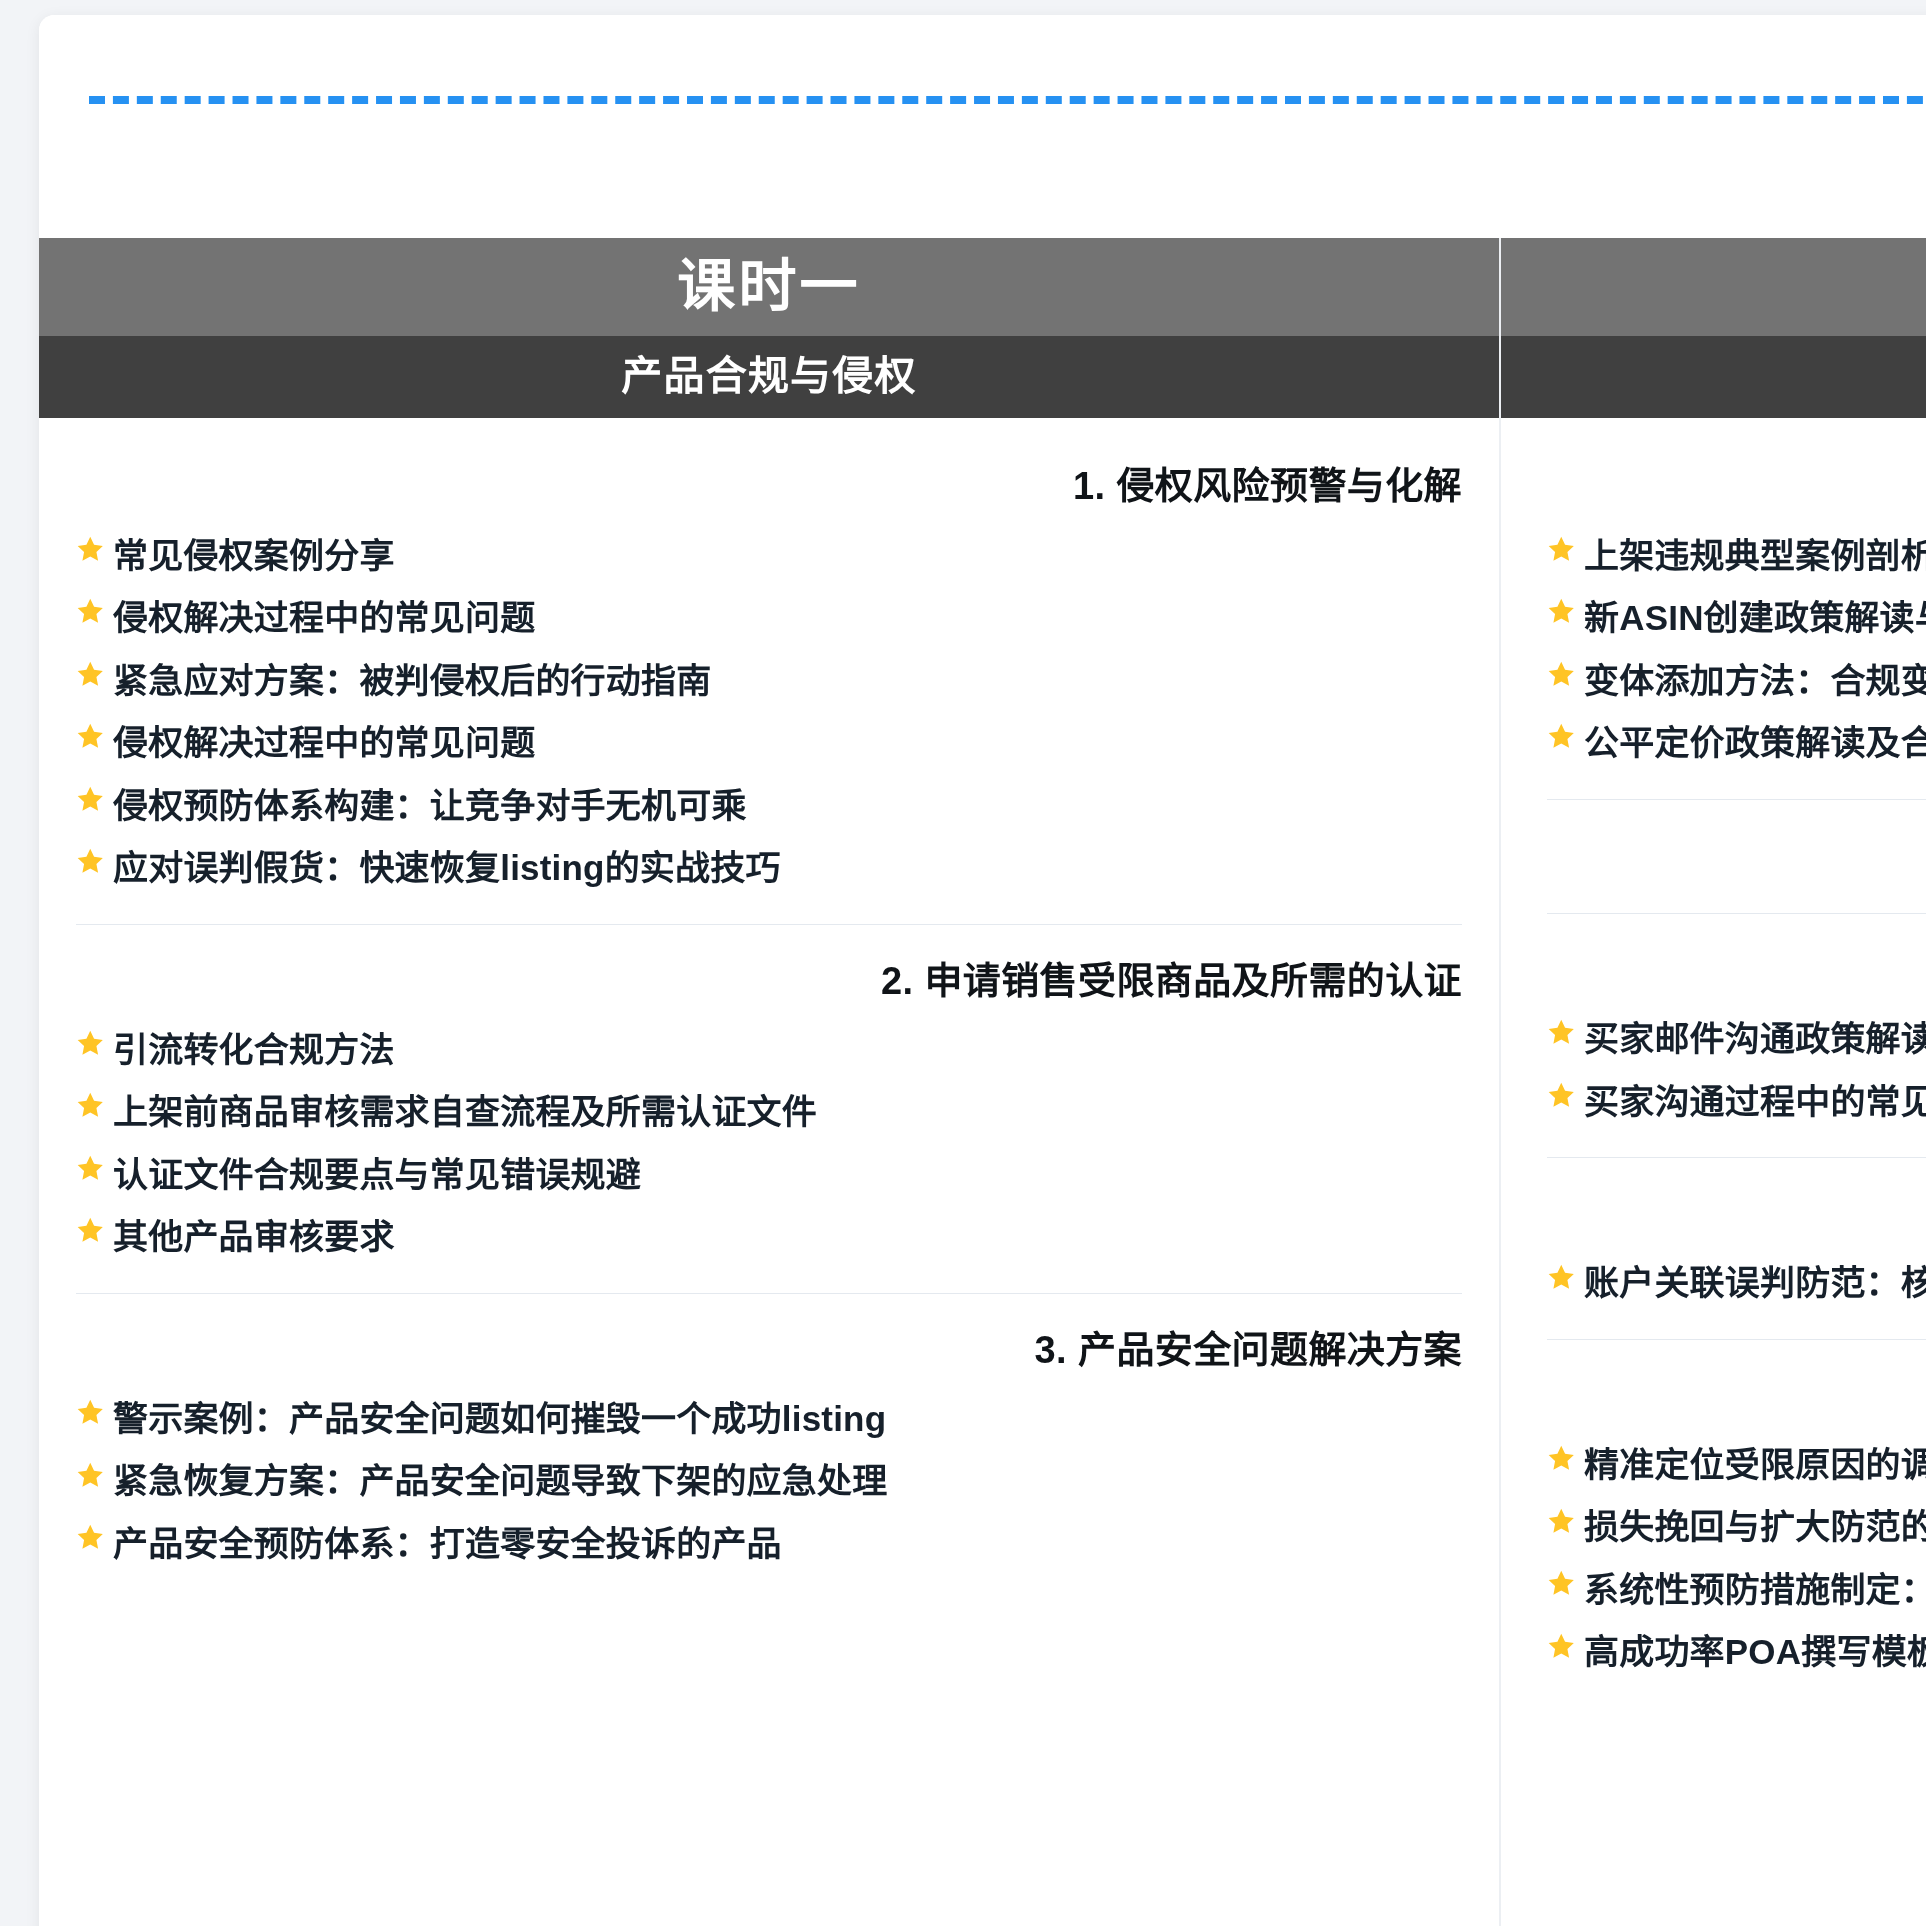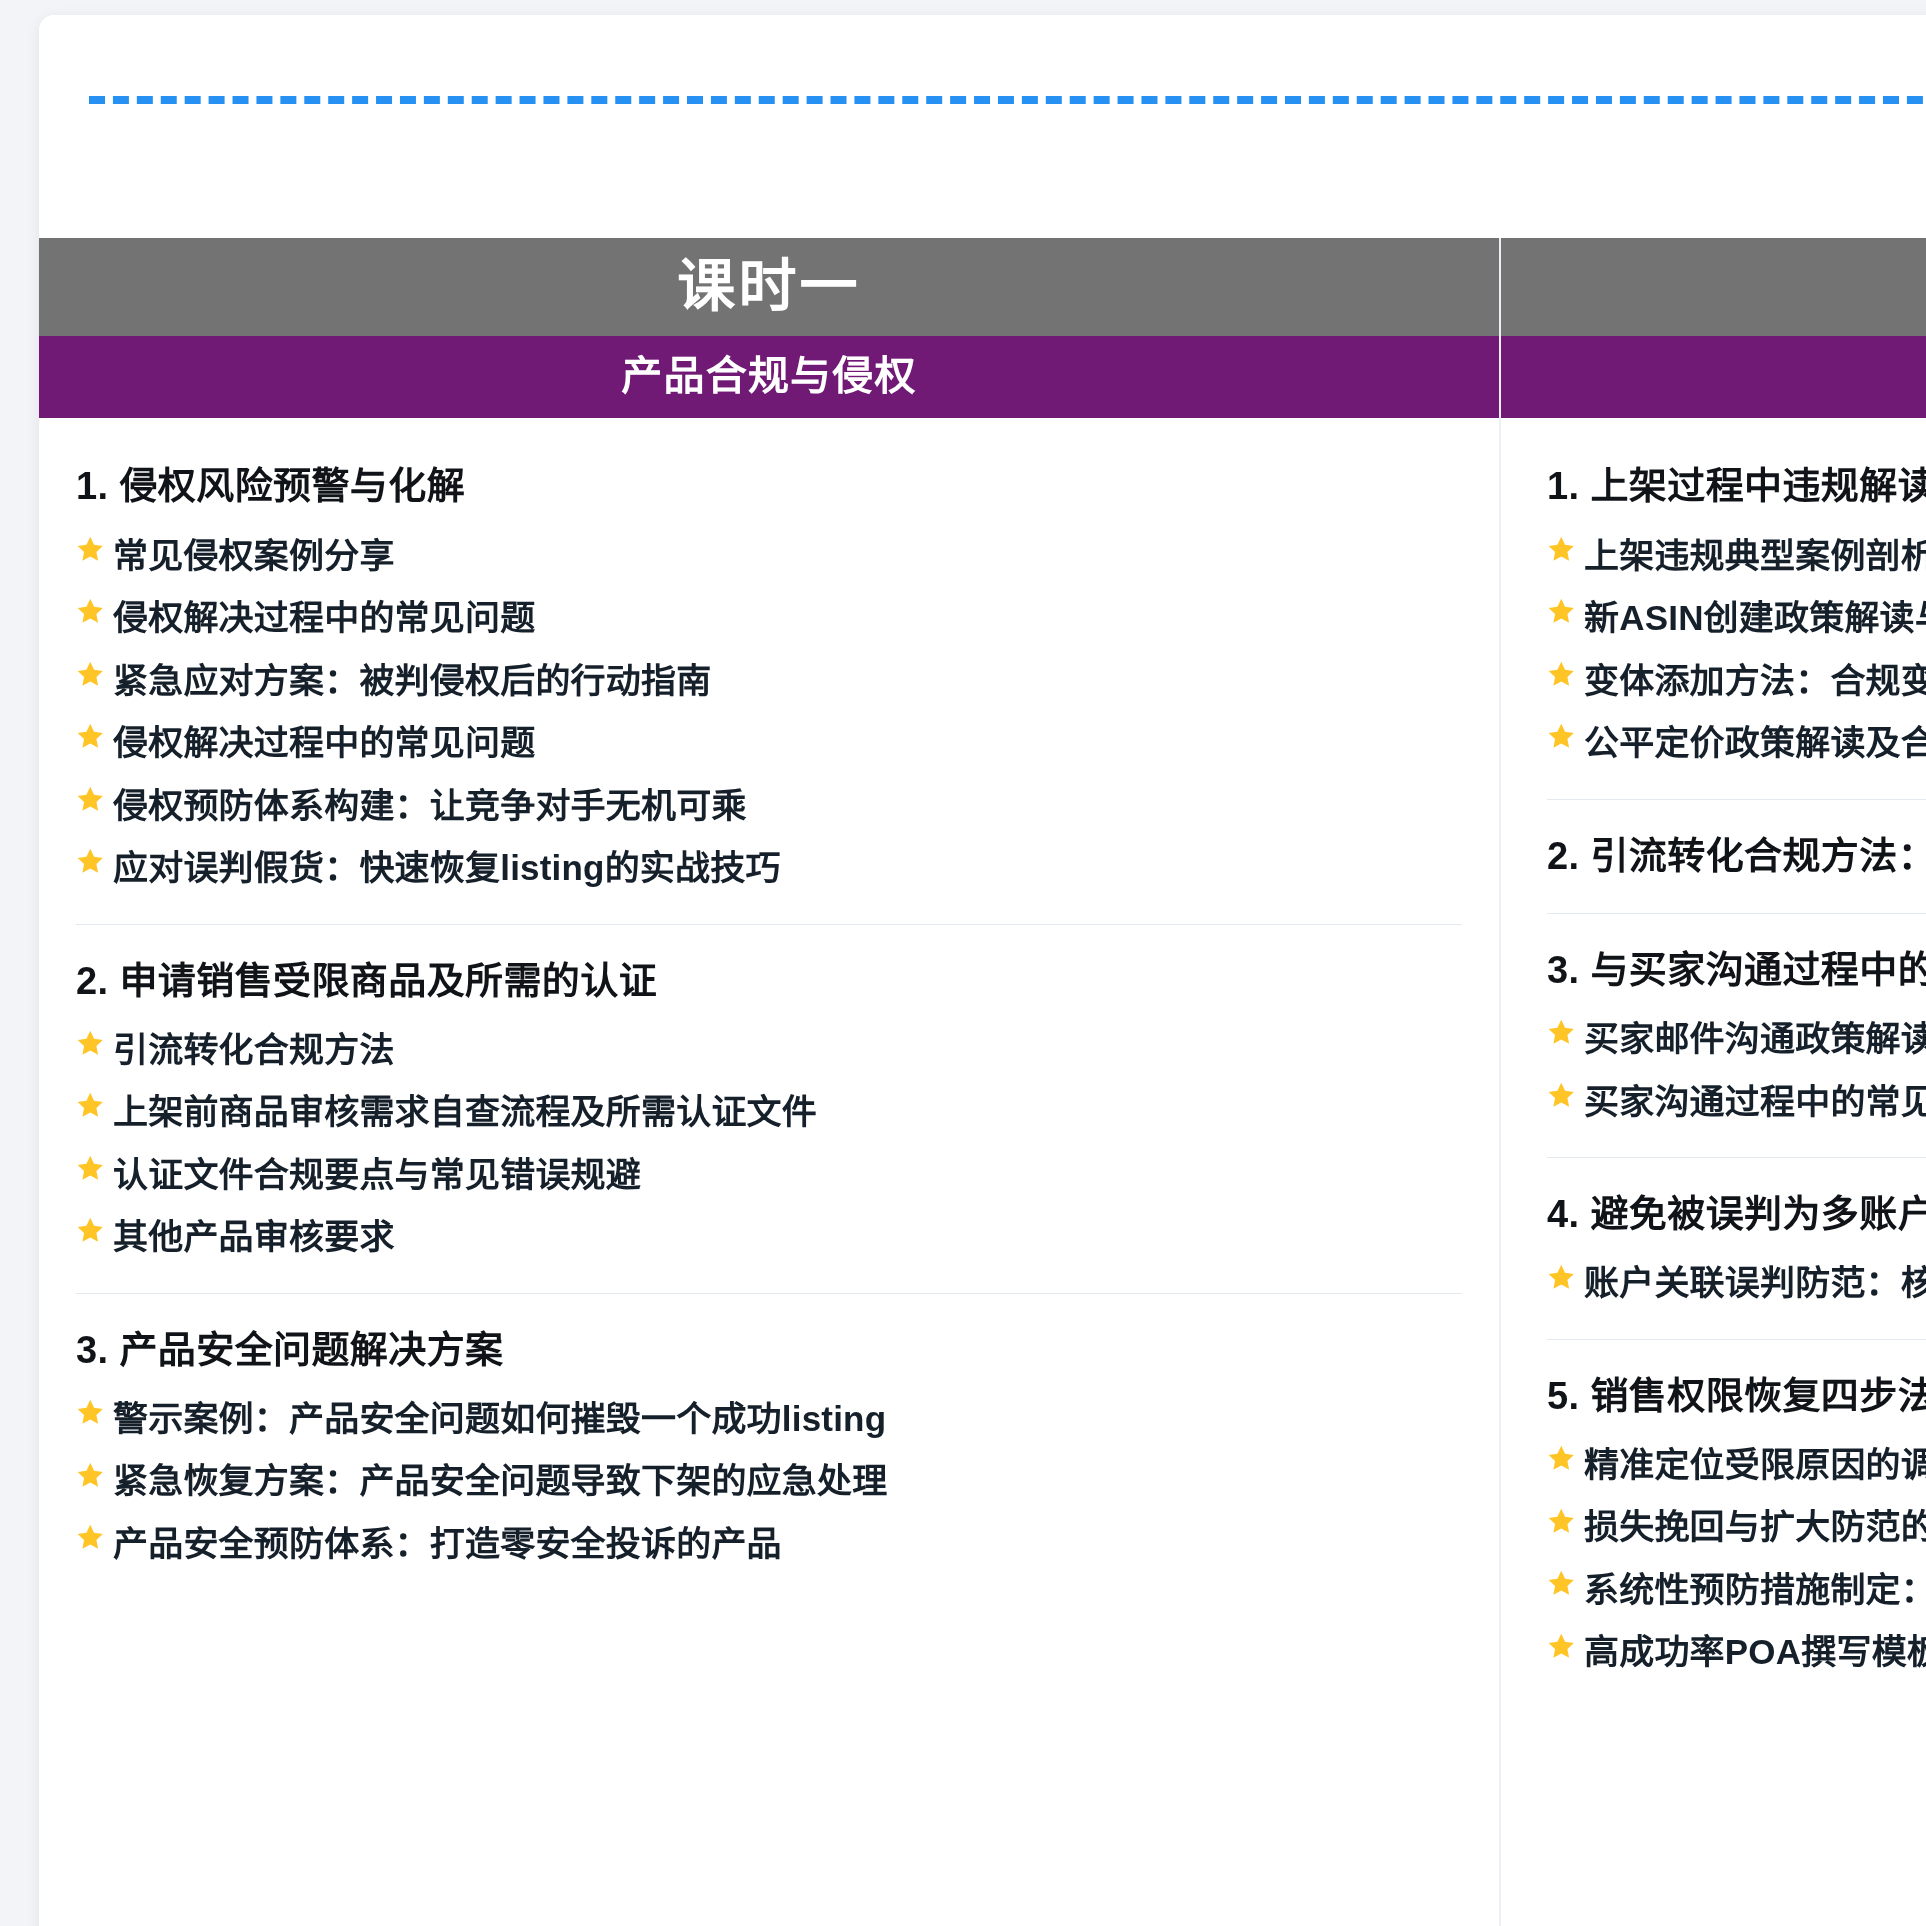"产品合规与侵权" .col-subtitle { background: #701a75 -> #404040 }
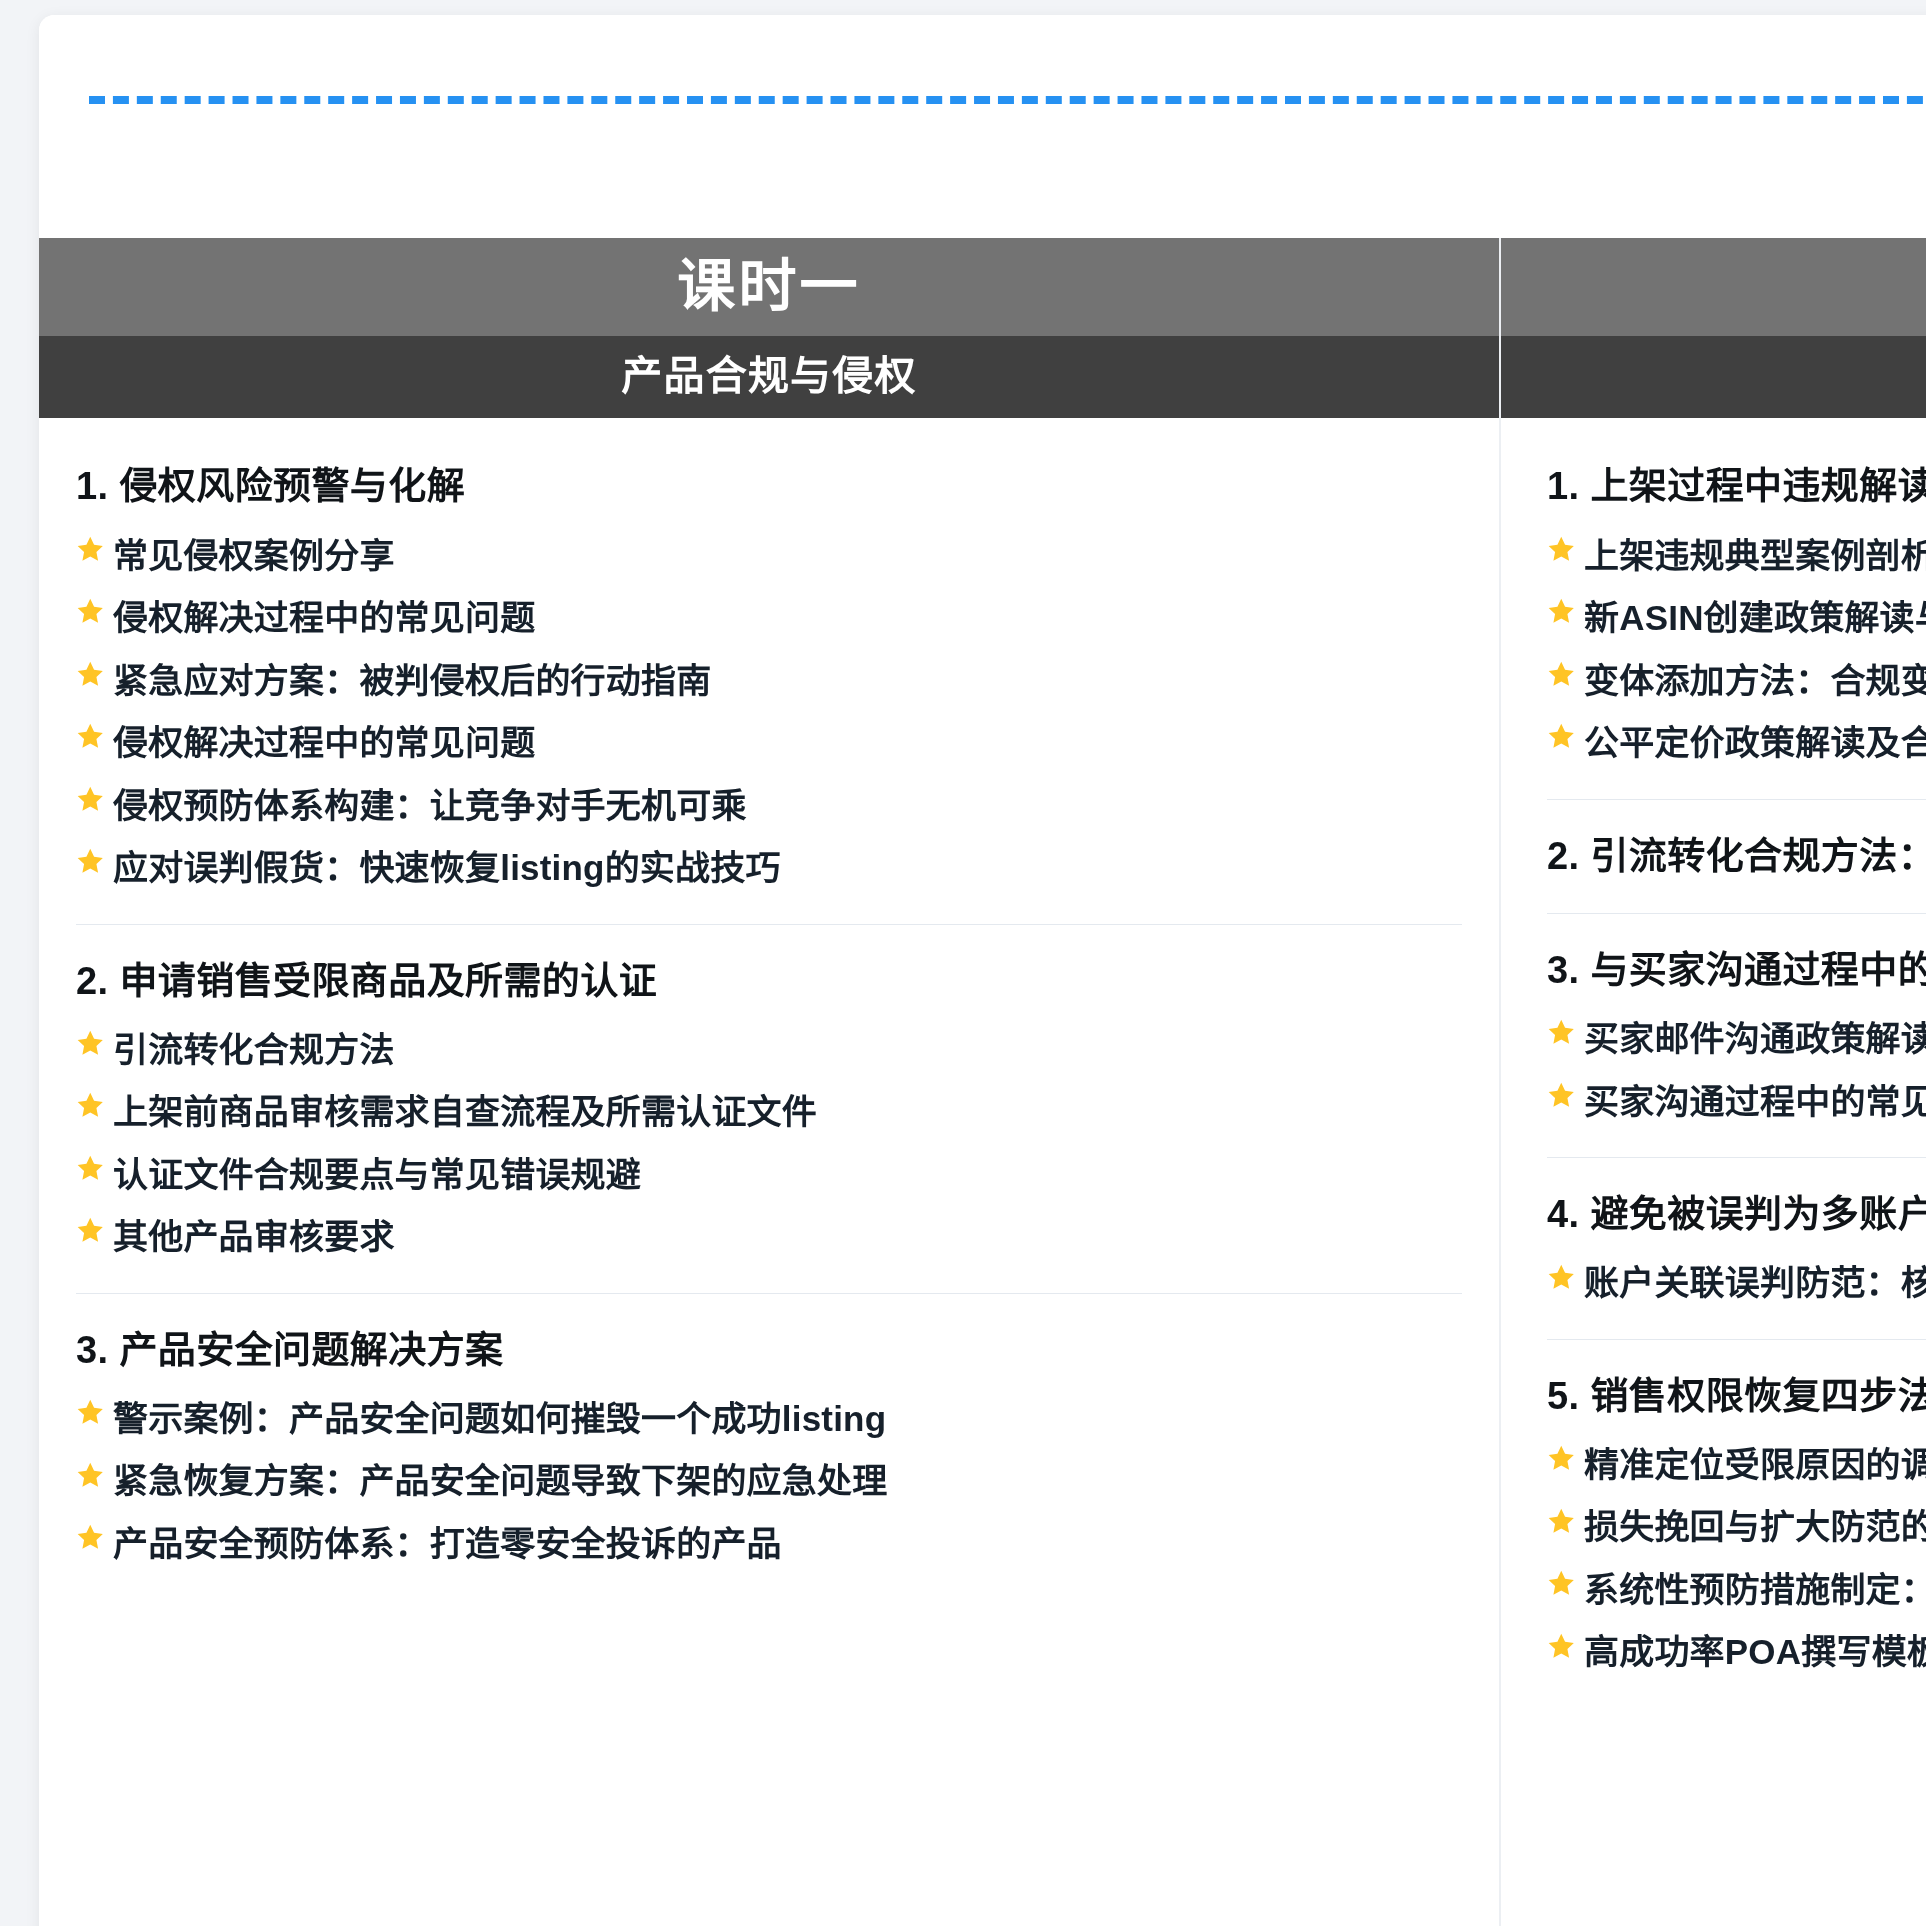"1. 侵权风险预警与化解" .section-title { text-align: none -> right }
